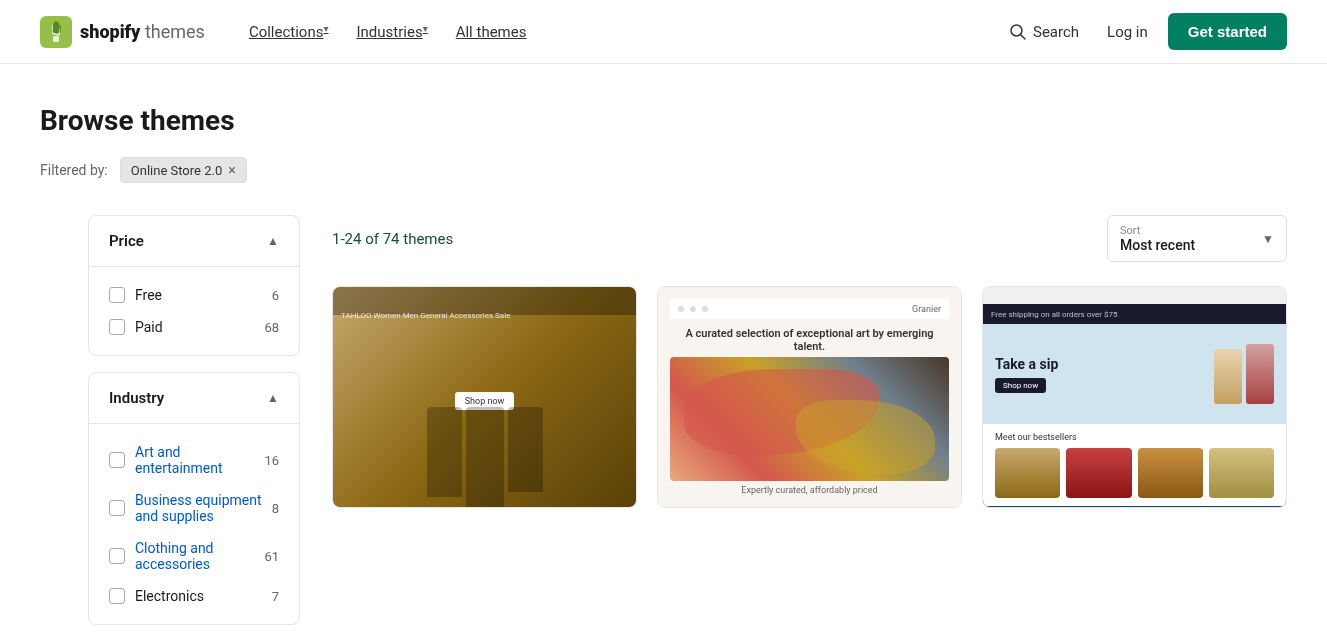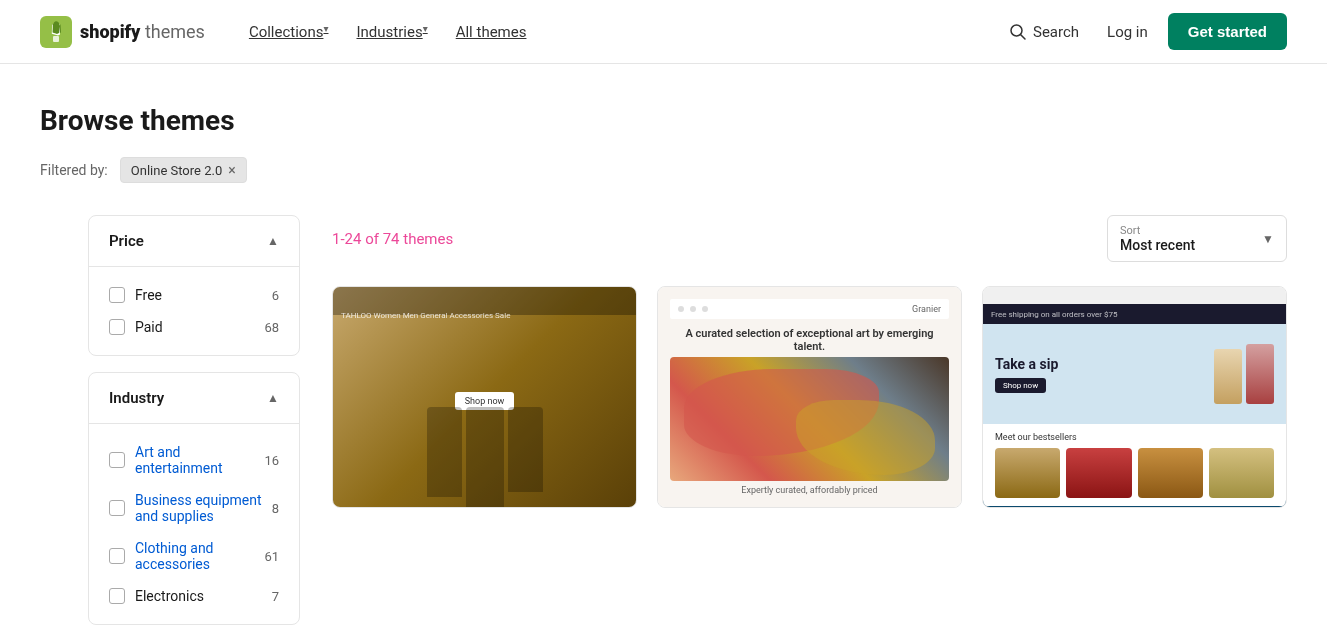"1-24 of 74 themes" .themes-count { color: #ec4899 -> #14532d }
